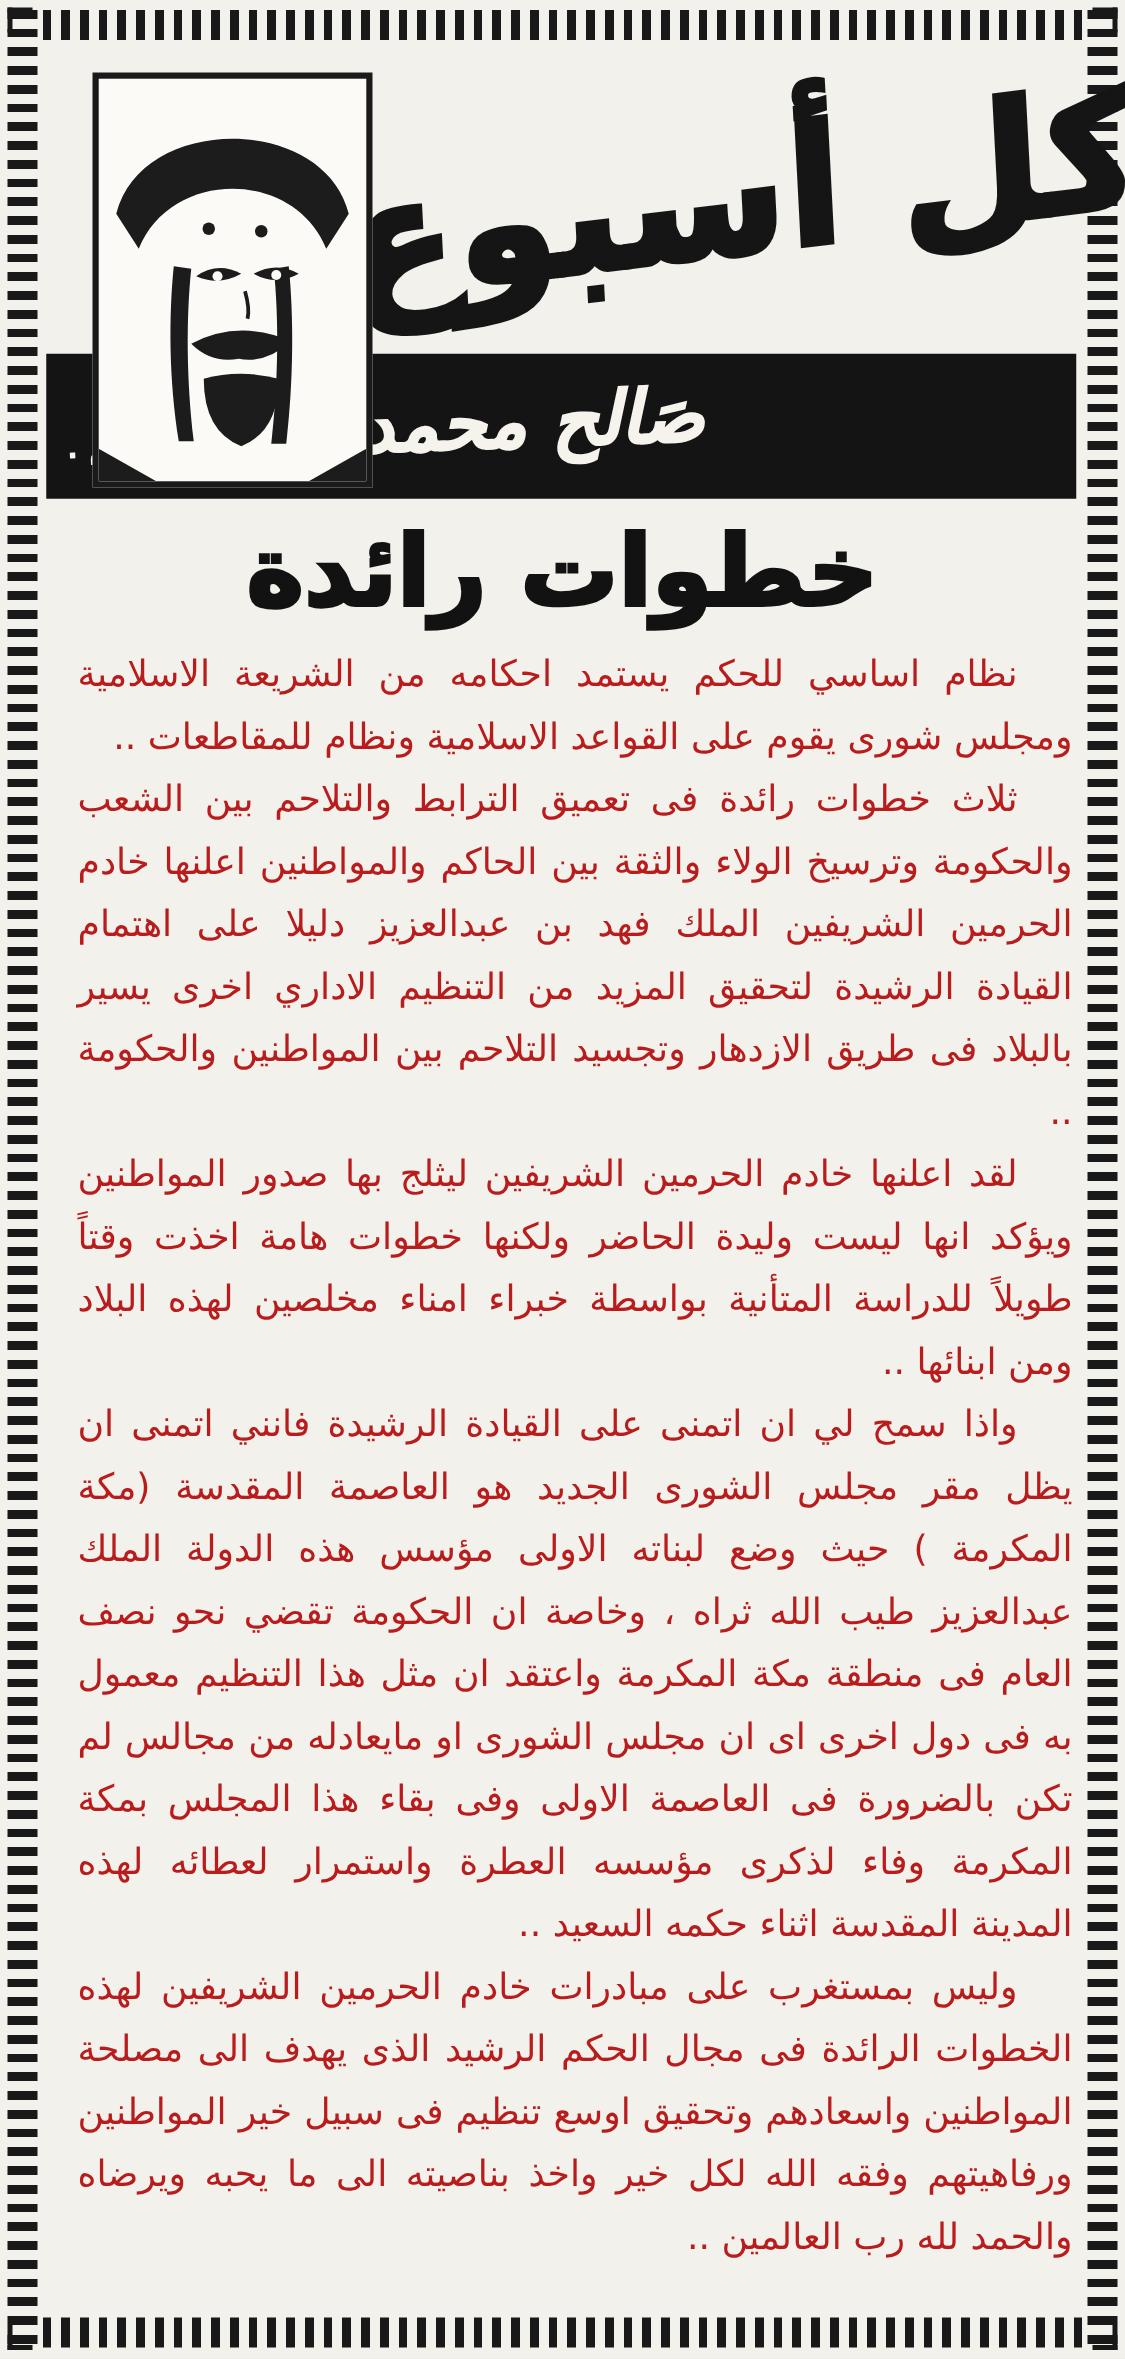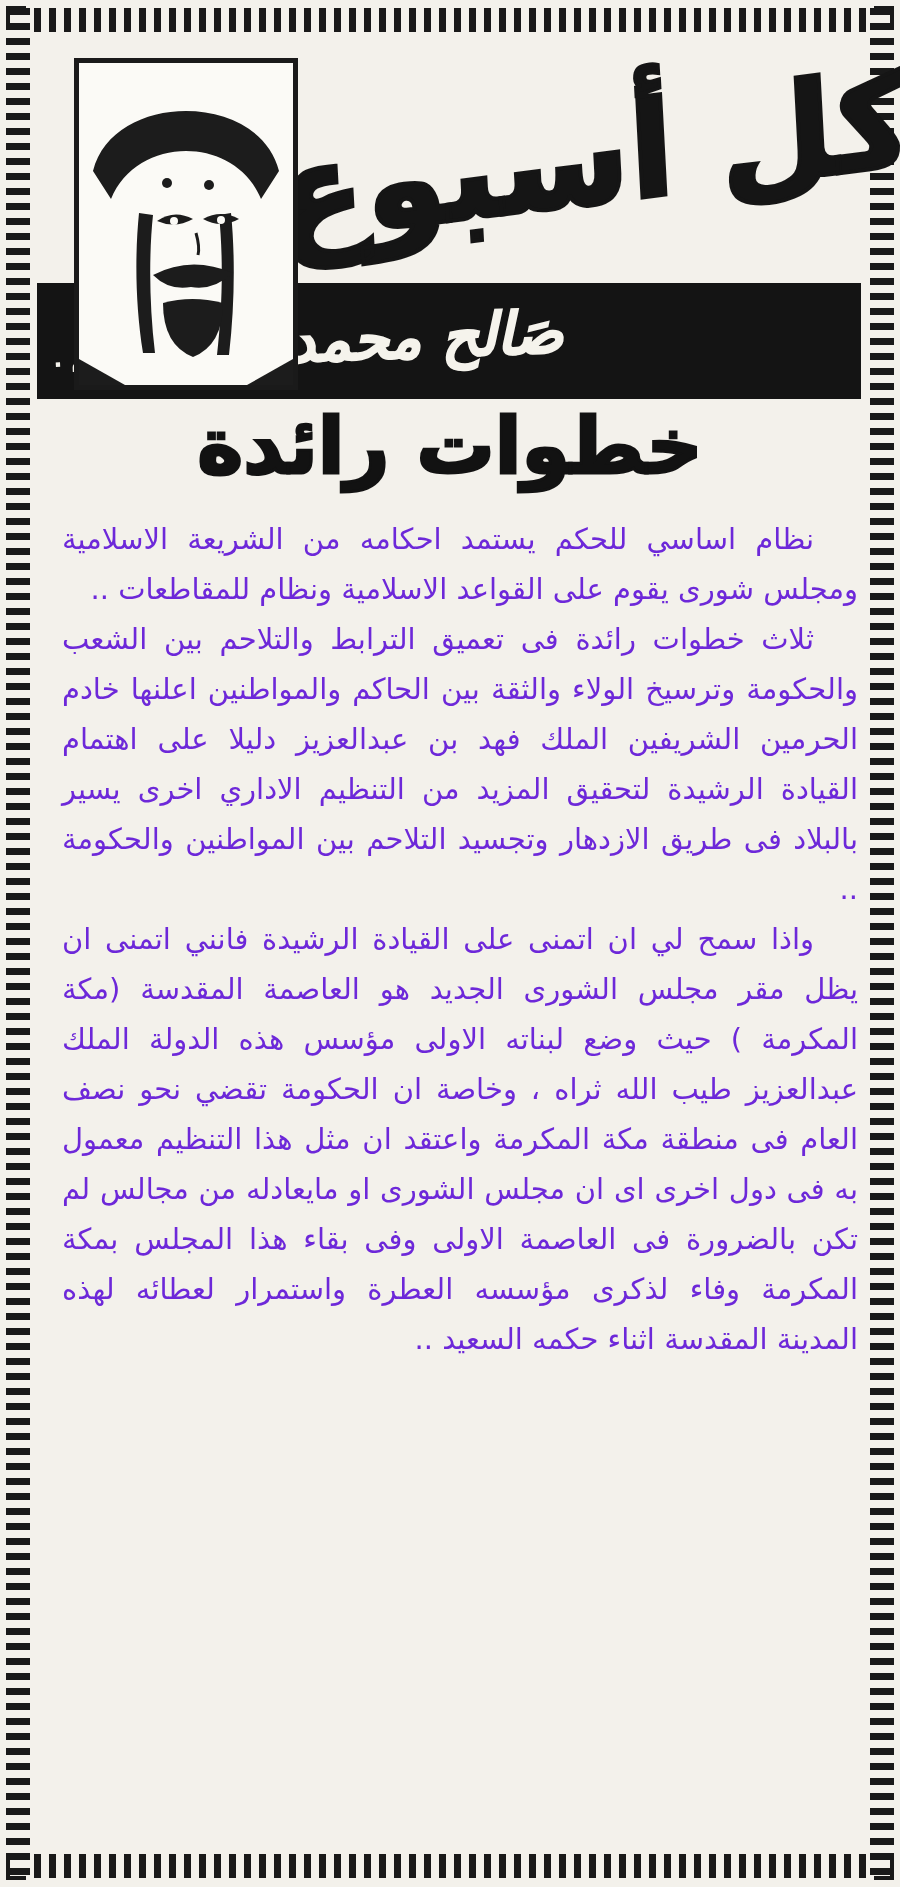"خطوات رائدة" .headline { margin: 0 -> 12px }
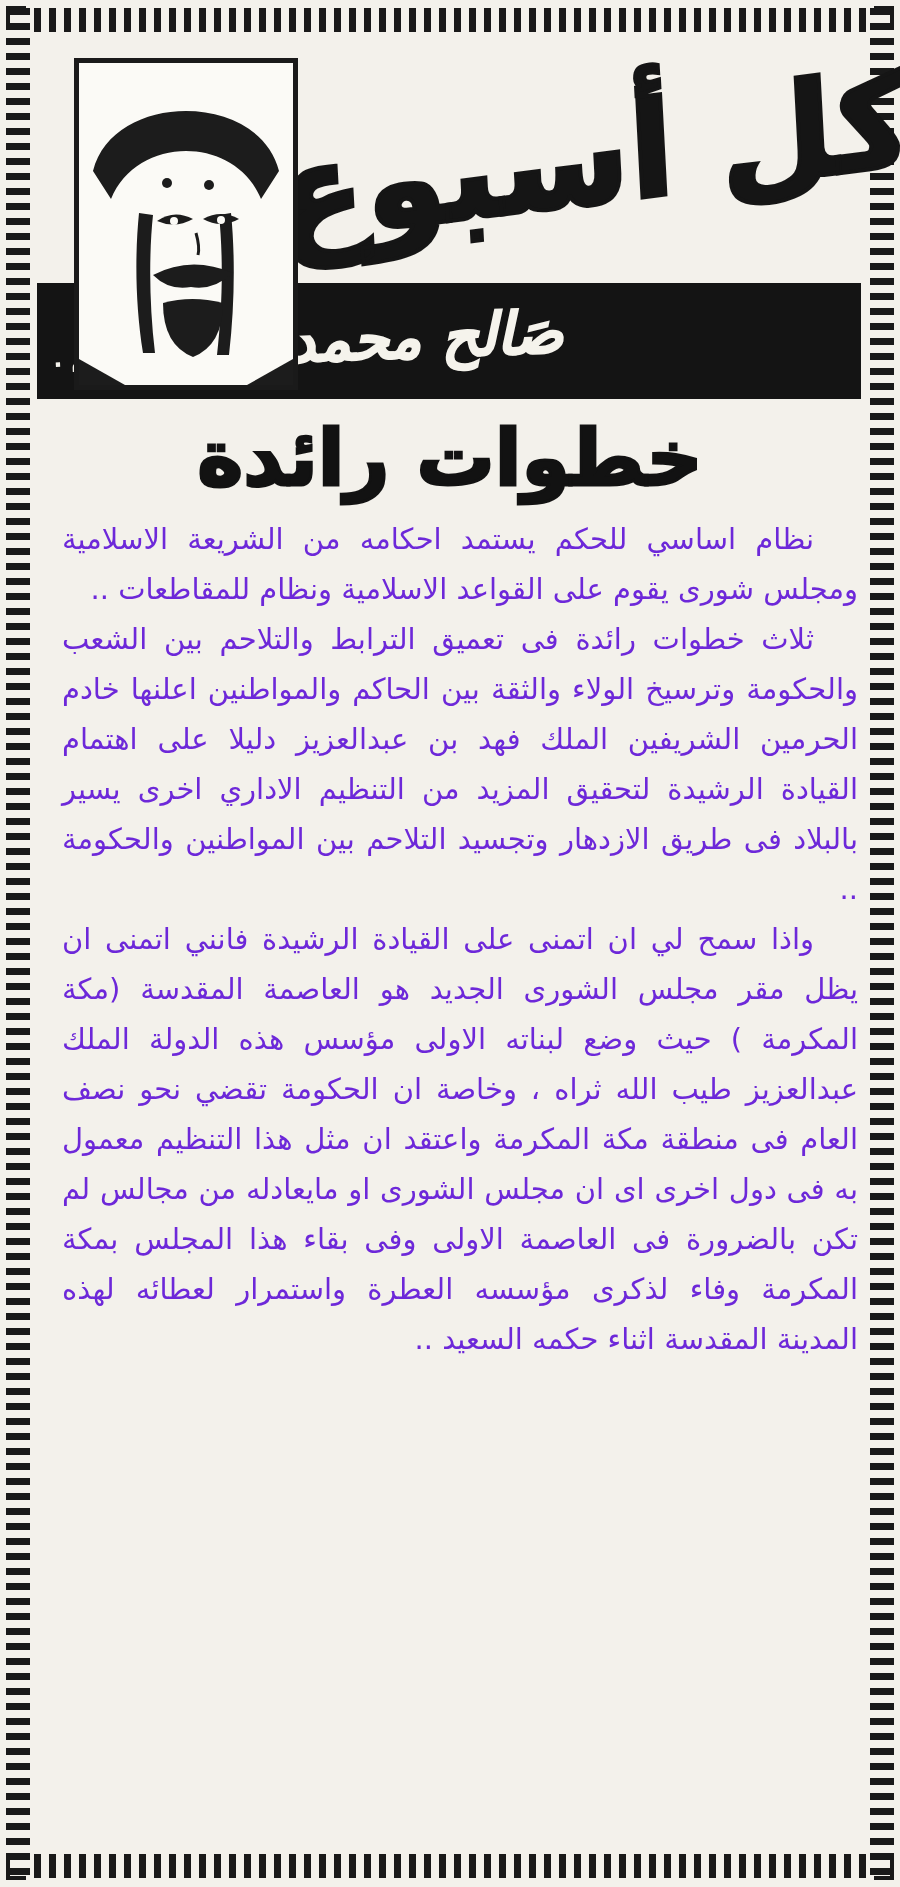"نظام اساسي للحكم يستمد احكامه" .body-text { color: #6d28d9 -> #b91c1c }
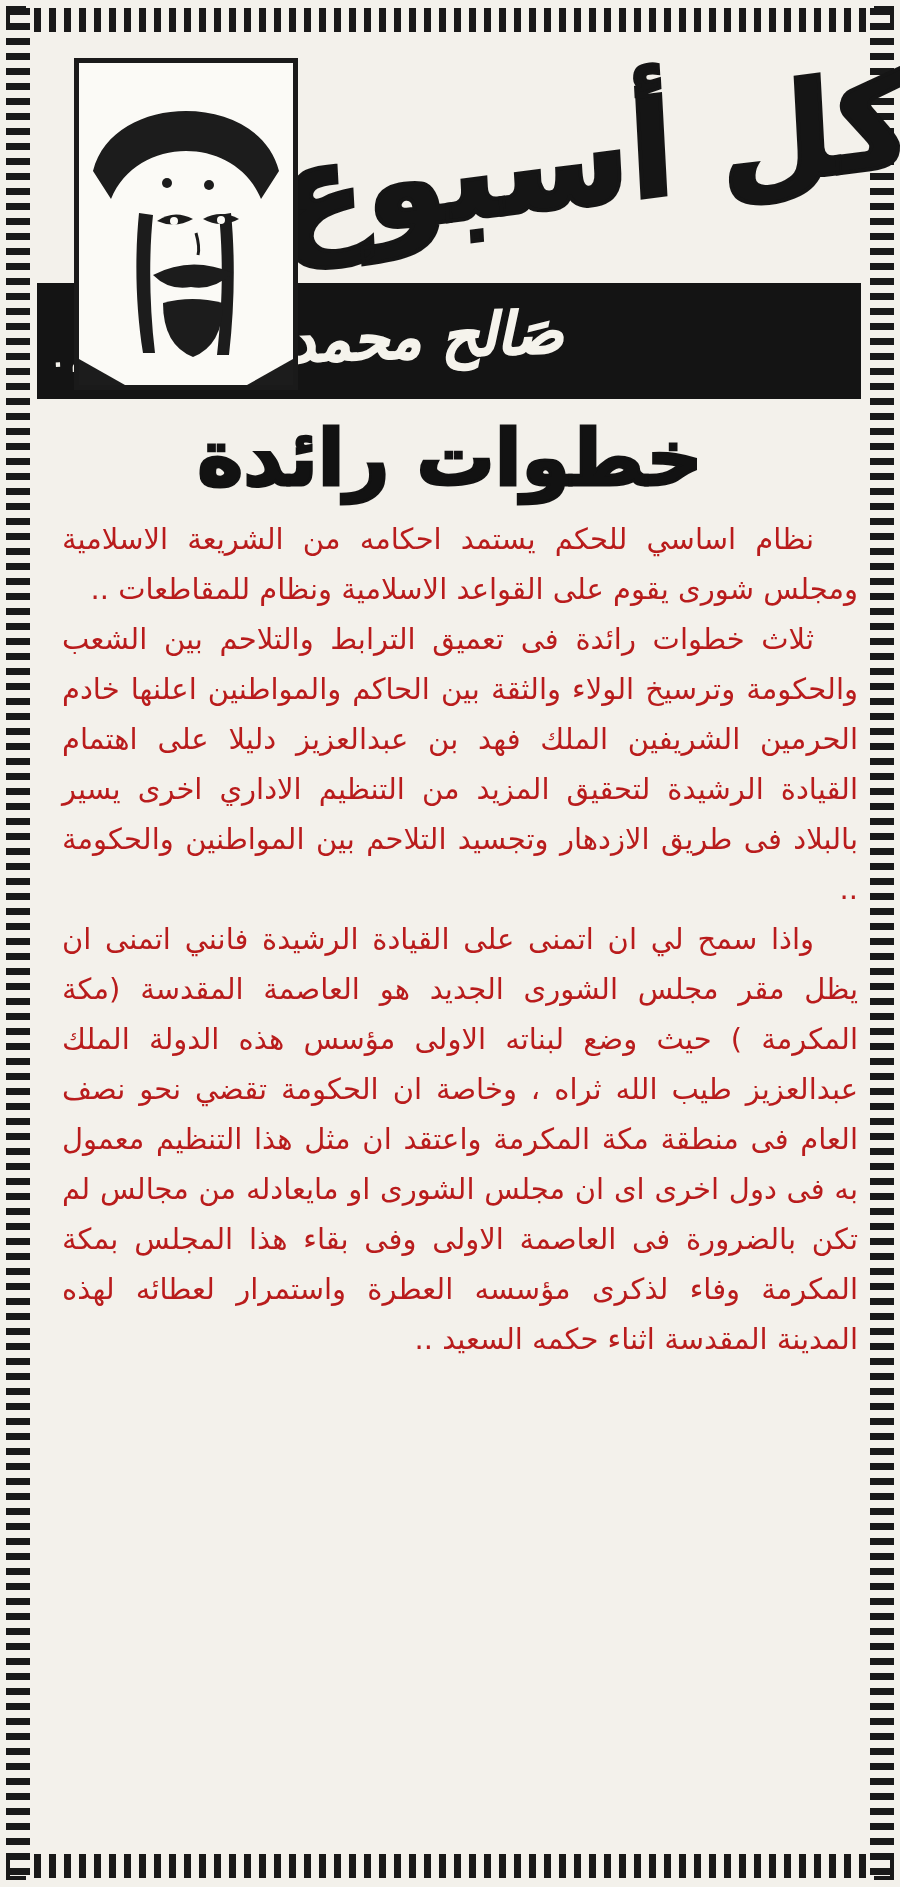"لقد اعلنها خادم الحرمين الشريفين" p { html: none -> <p>لقد اعلنها خادم الحرمين الشريفين ليثلج بها صدور المواطنين ويؤكد انها ليست وليدة الحاضر ولكنها خطوات هامة اخذت وقتاً طويلاً للدراسة المتأنية بواسطة خبراء امناء مخلصين لهذه البلاد ومن ابنائها ..</p> }
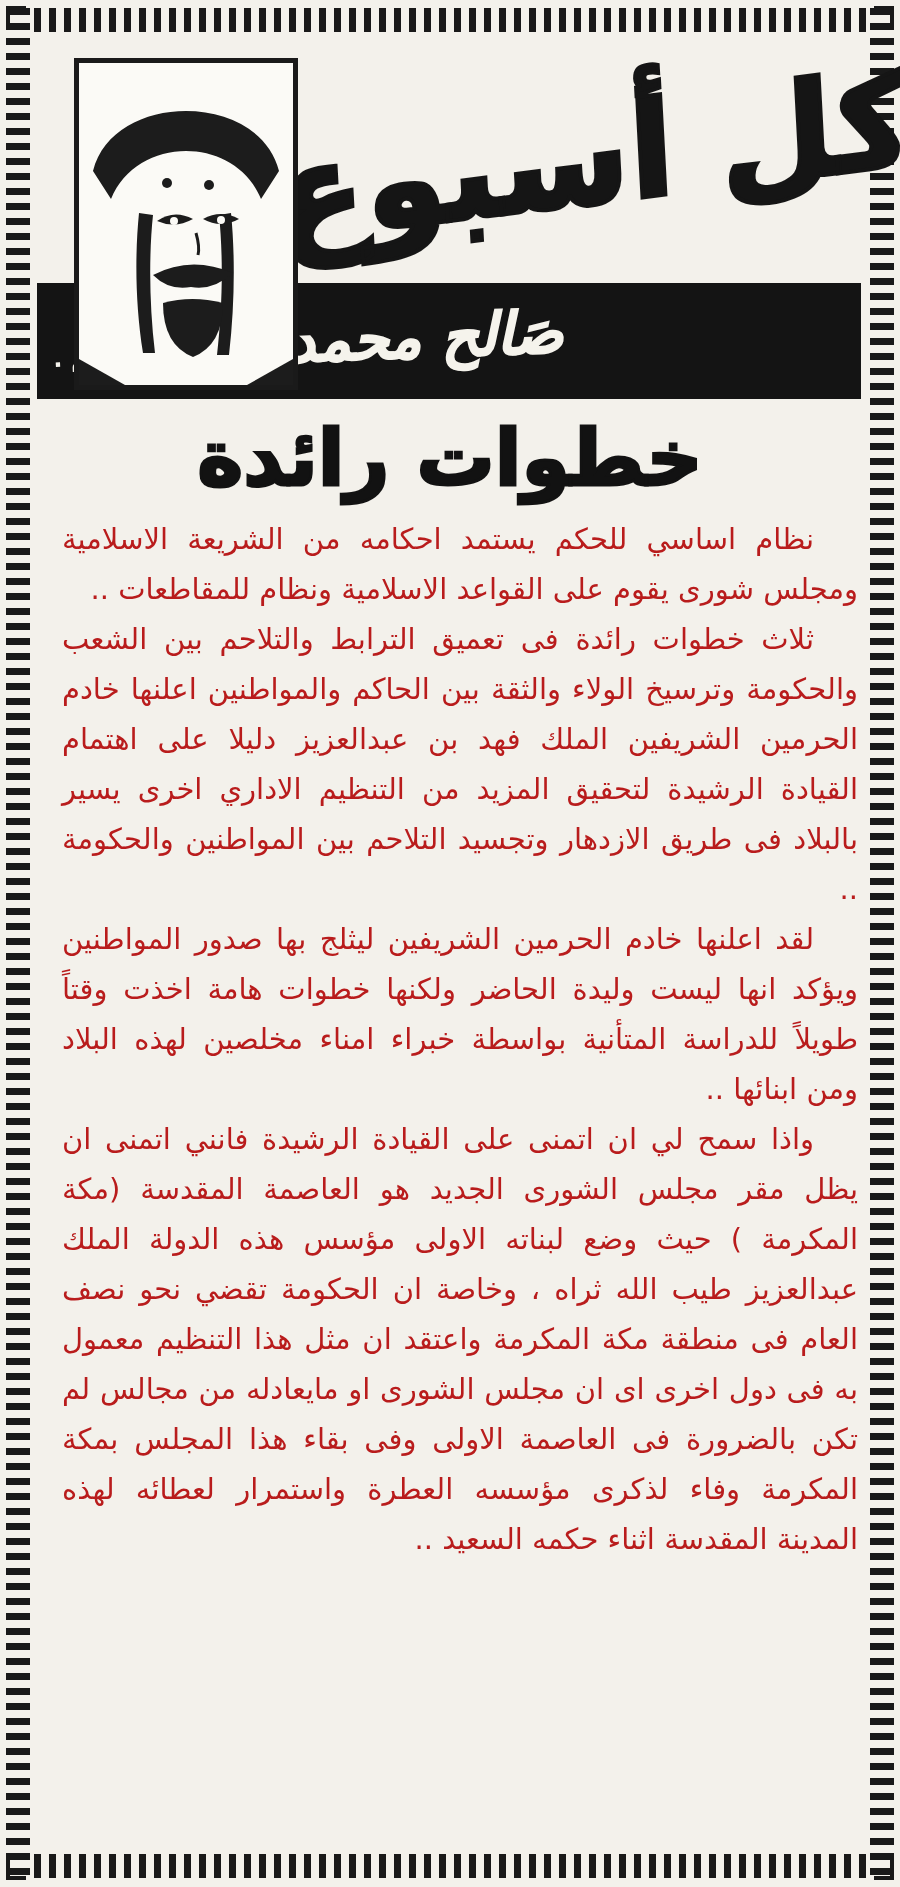"وليس بمستغرب على مبادرات خادم" p { html: none -> <p>وليس بمستغرب على مبادرات خادم الحرمين الشريفين لهذه الخطوات الرائدة فى مجال الحكم الرشيد الذى يهدف الى مصلحة المواطنين واسعادهم وتحقيق اوسع تنظيم فى سبيل خير المواطنين ورفاهيتهم وفقه الله لكل خير واخذ بناصيته الى ما يحبه ويرضاه والحمد لله رب العالمين ..</p> }
